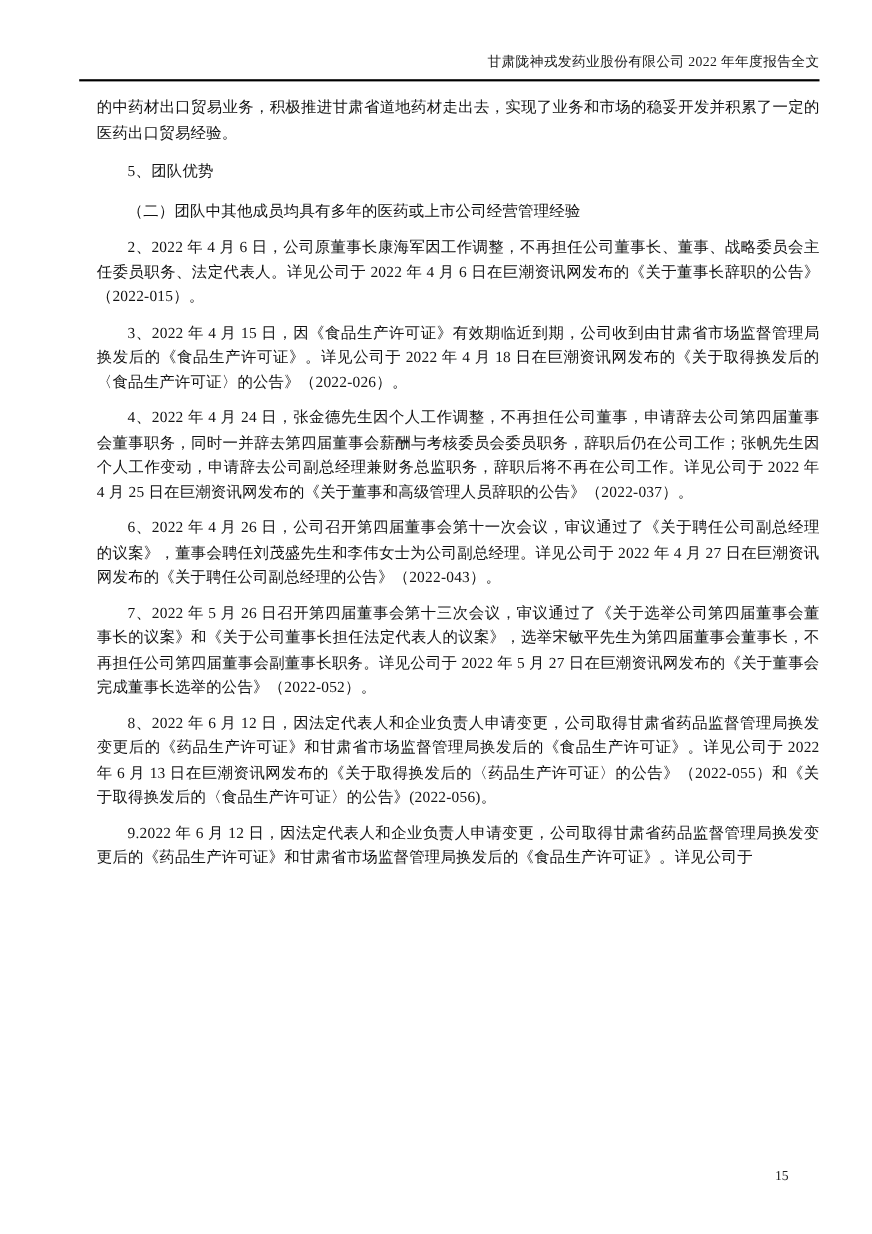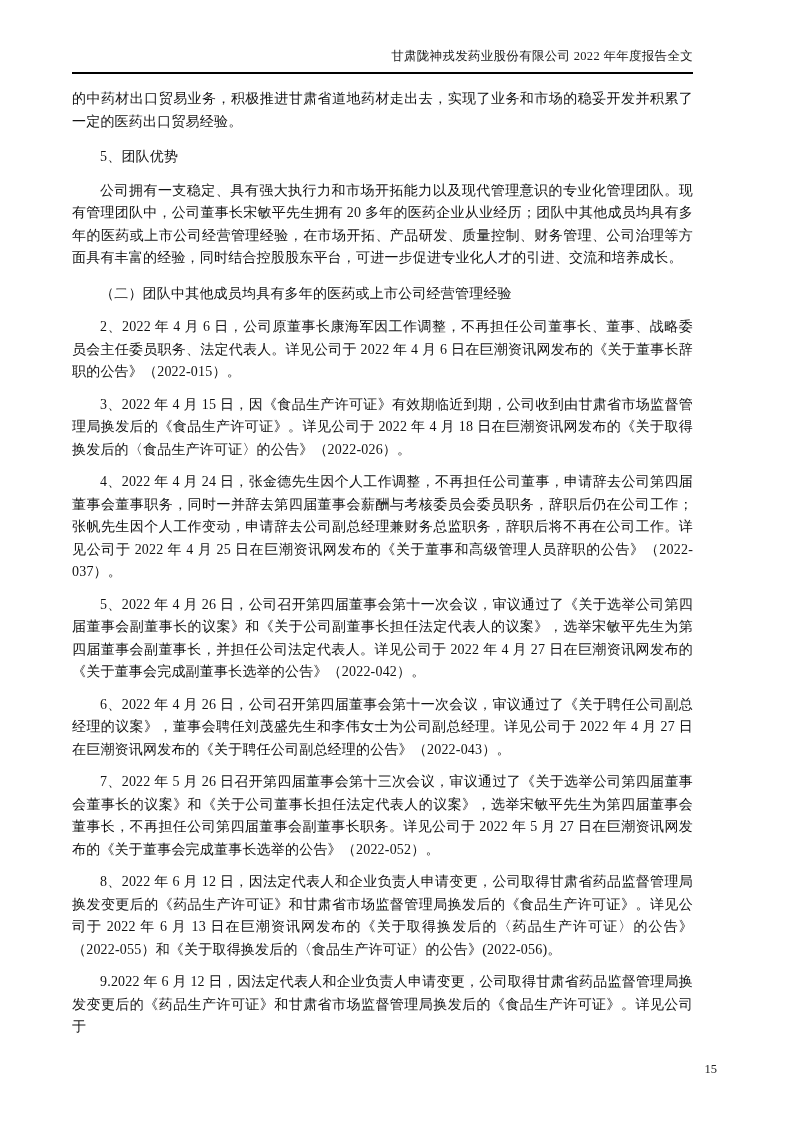"甘肃陇神戎发药业股份有限公司 2022 年年度报告全文" .page { padding: 48px 100px 0 72px -> 48px 48px 0 72px }
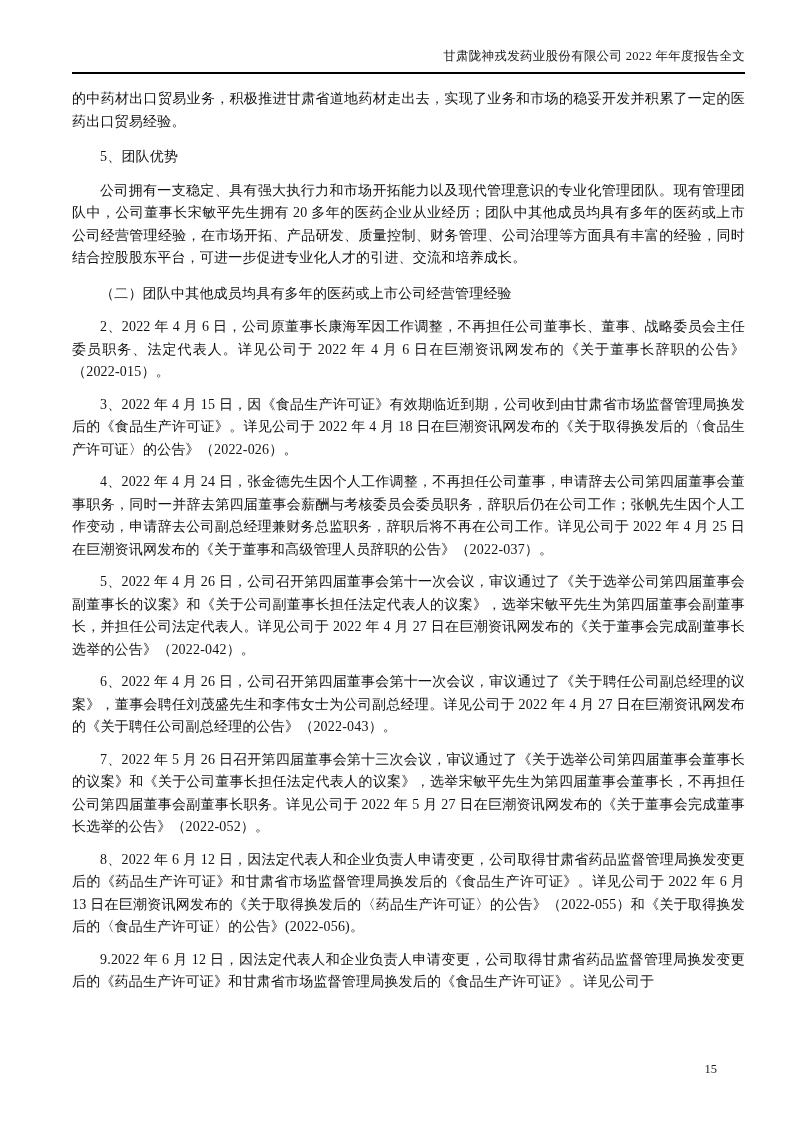"的中药材出口贸易业务，积极推进甘肃省道地药材走出去，实现了业务和市场的稳妥开发并" .doc-body p { margin: 0 0 10px 0 -> 0 0 10px 16px }
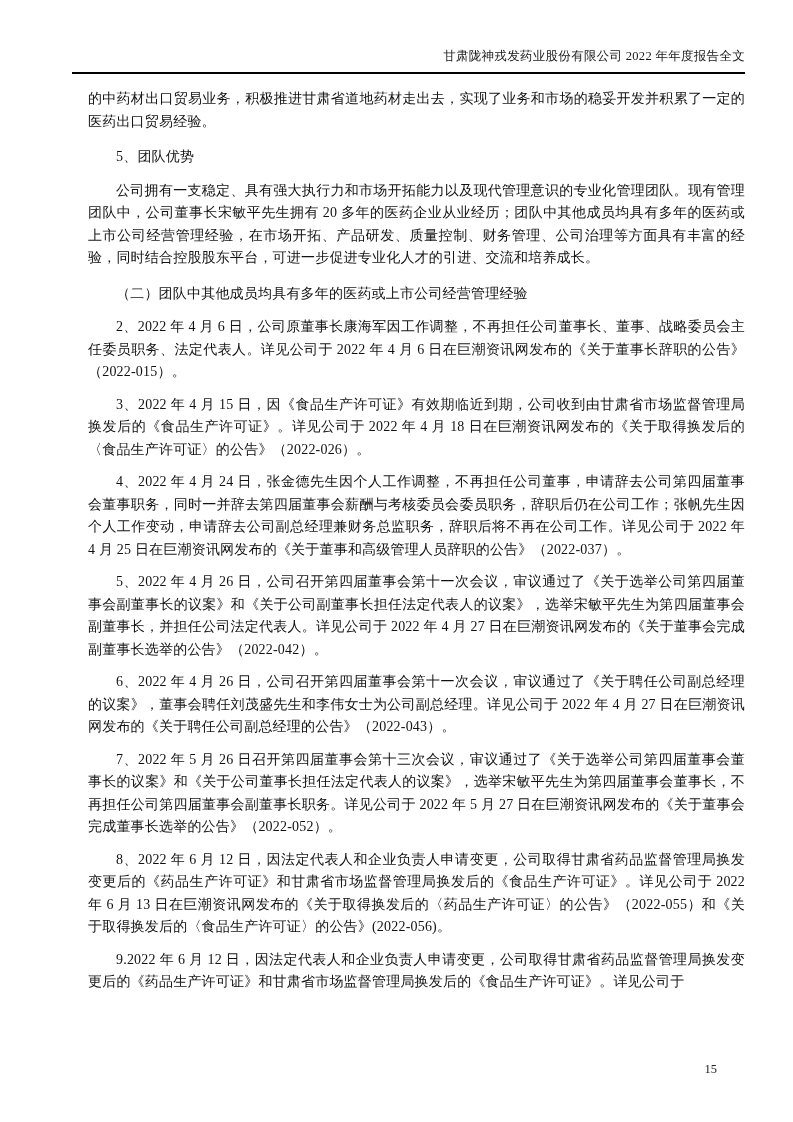"公司拥有一支稳定、具有强大执行力和市场开拓能力以及现代管理意识的专业化管理团队。" p { html: <p>公司拥有一支稳定、具有强大执行力和市场开拓能力以及现代管理意识的专业化管理团队。现有管理团队中，公司董事长宋敏平先生拥有 20 多年的医药企业从业经历；团队中其他成员均具有多年的医药或上市公司经营管理经验，在市场开拓、产品研发、质量控制、财务管理、公司治理等方面具有丰富的经验，同时结合控股股东平台，可进一步促进专业化人才的引进、交流和培养成长。</p> -> none }
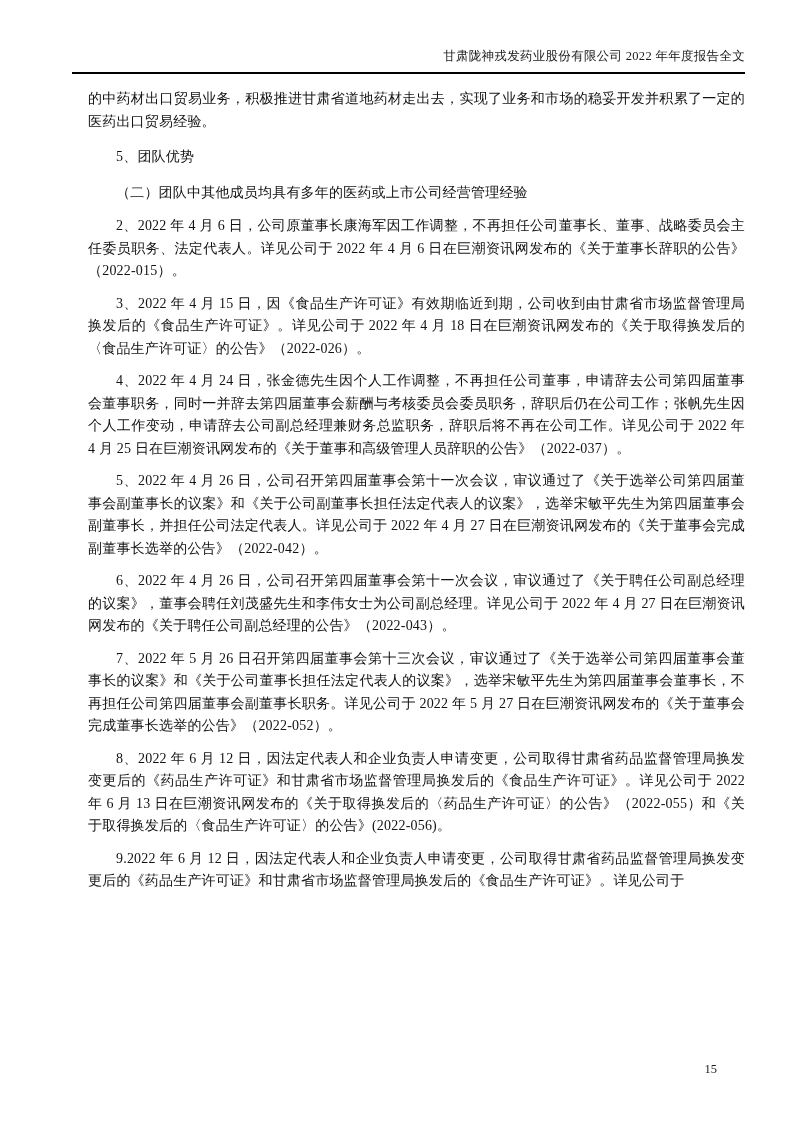"5、2022 年 4 月 26" p { html: <p>5、2022 年 4 月 26 日，公司召开第四届董事会第十一次会议，审议通过了《关于选举公司第四届董事会副董事长的议案》和《关于公司副董事长担任法定代表人的议案》，选举宋敏平先生为第四届董事会副董事长，并担任公司法定代表人。详见公司于 2022 年 4 月 27 日在巨潮资讯网发布的《关于董事会完成副董事长选举的公告》（2022-042）。</p> -> none }
